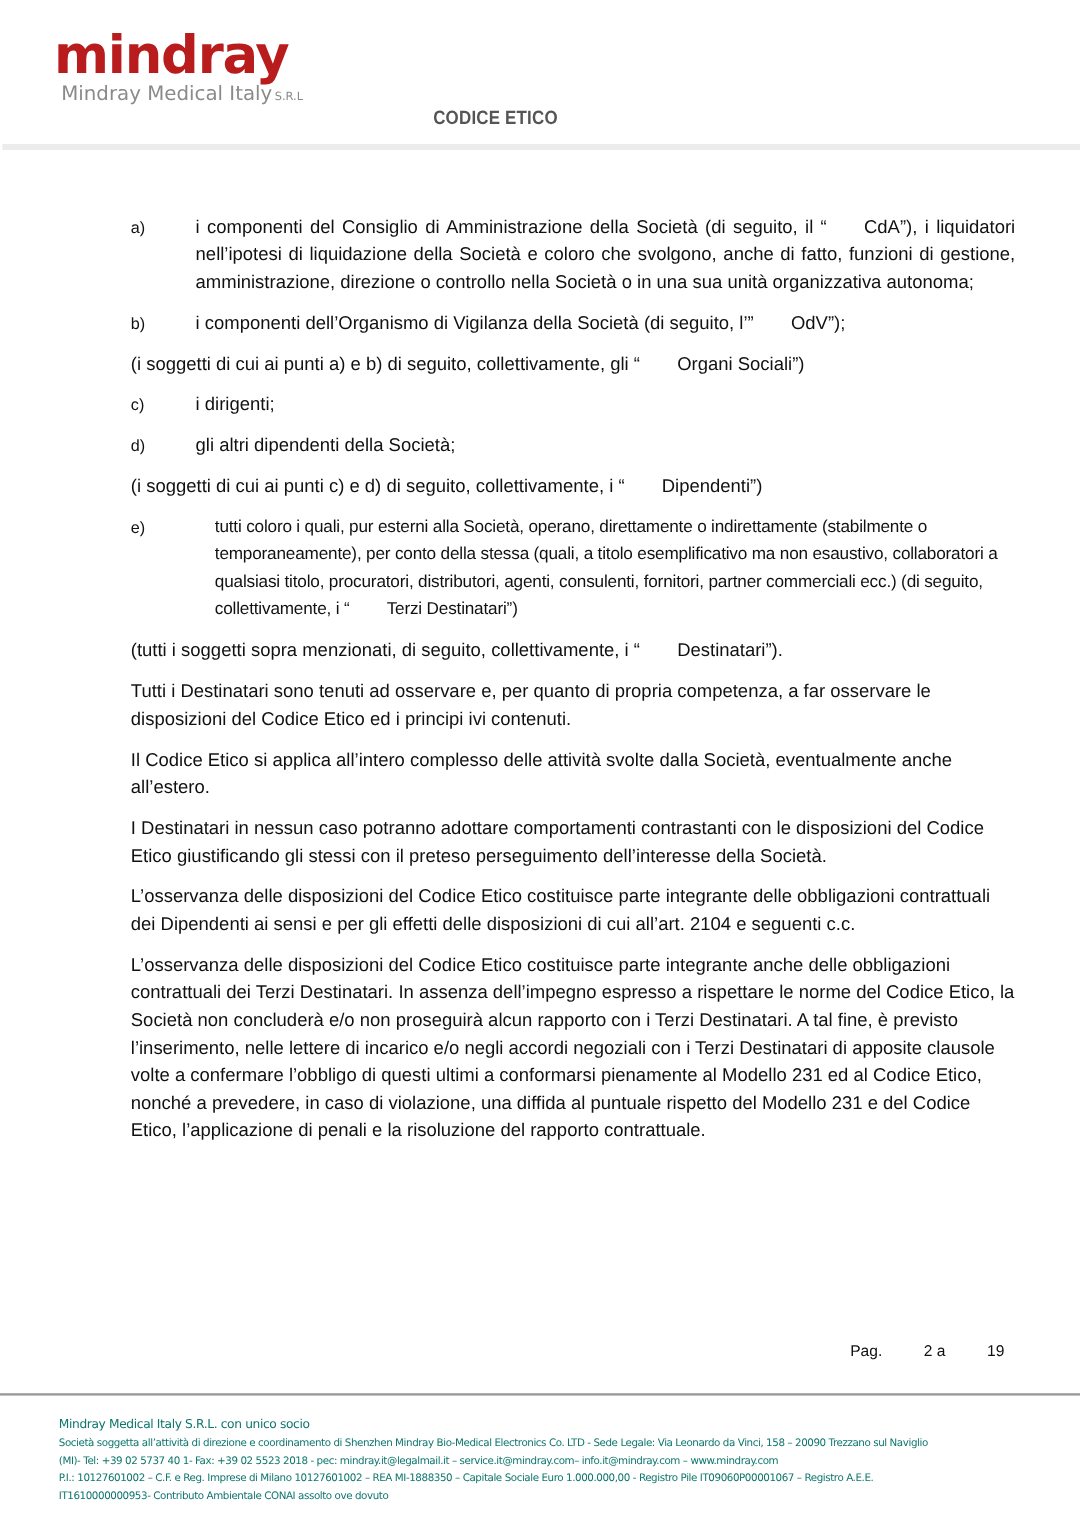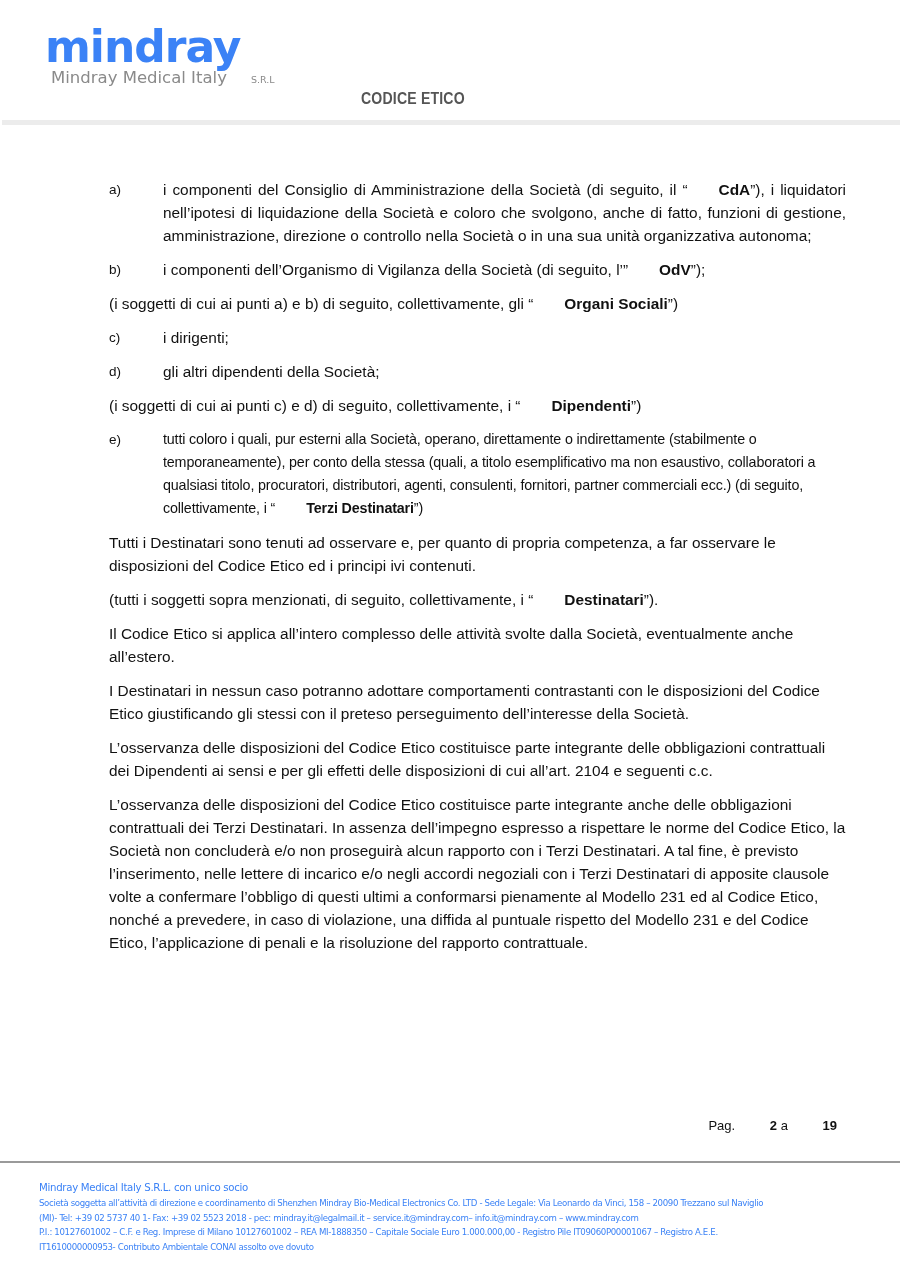"mindray" .logo-word { color: #3b82f6 -> #b91c1c }
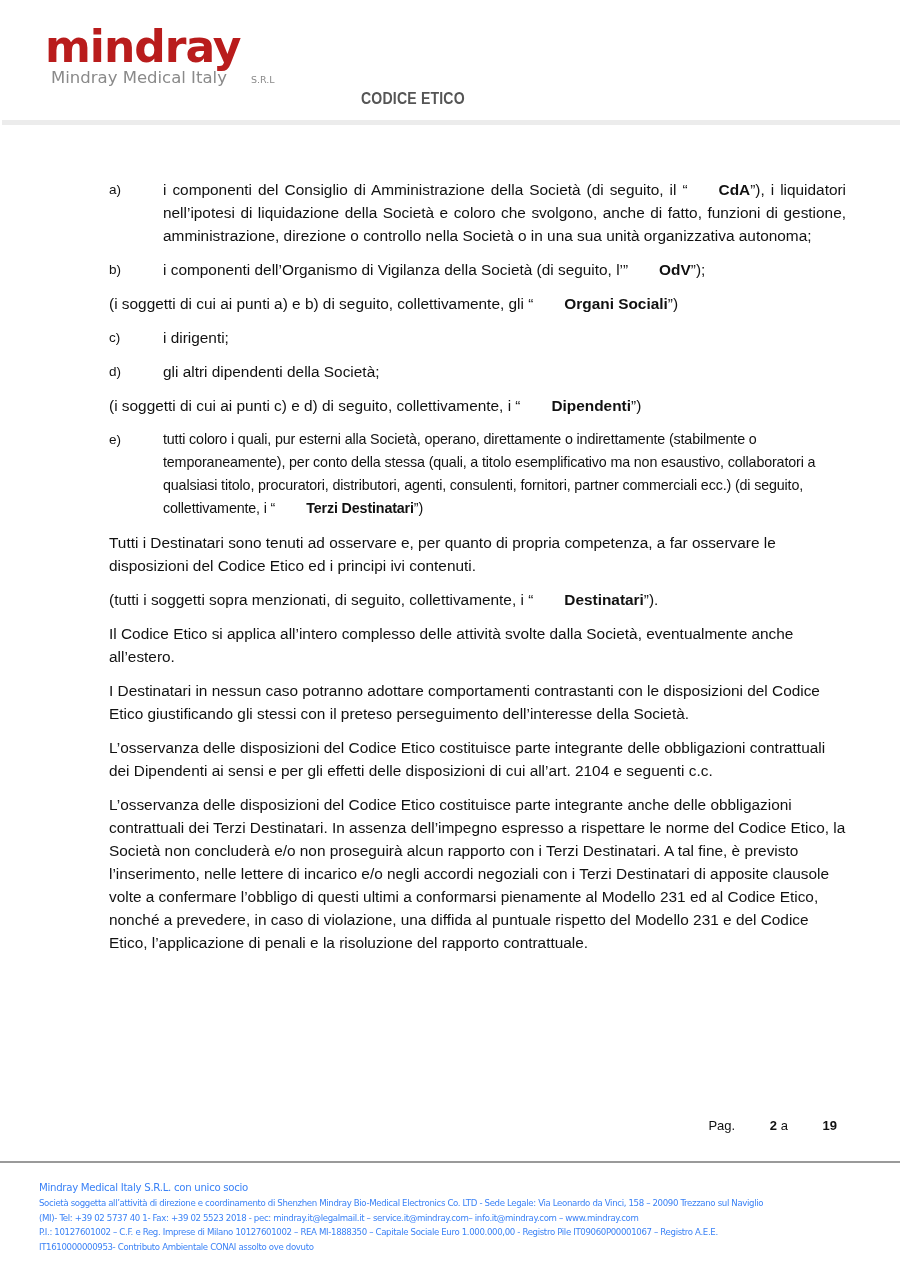"S.R.L" .logo-srl { margin-left: 24px -> 2px }
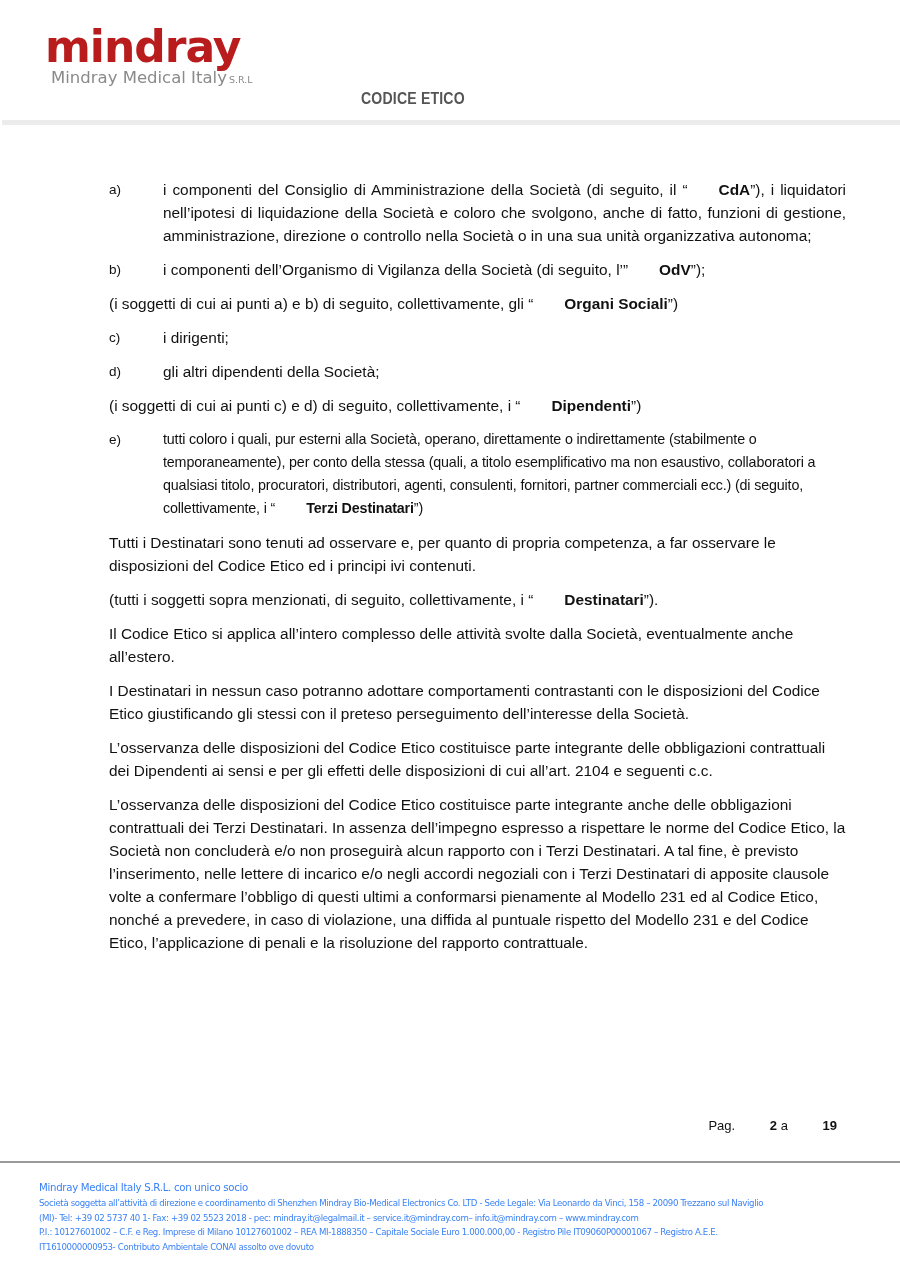"CdA" b { font-weight: bold -> normal }
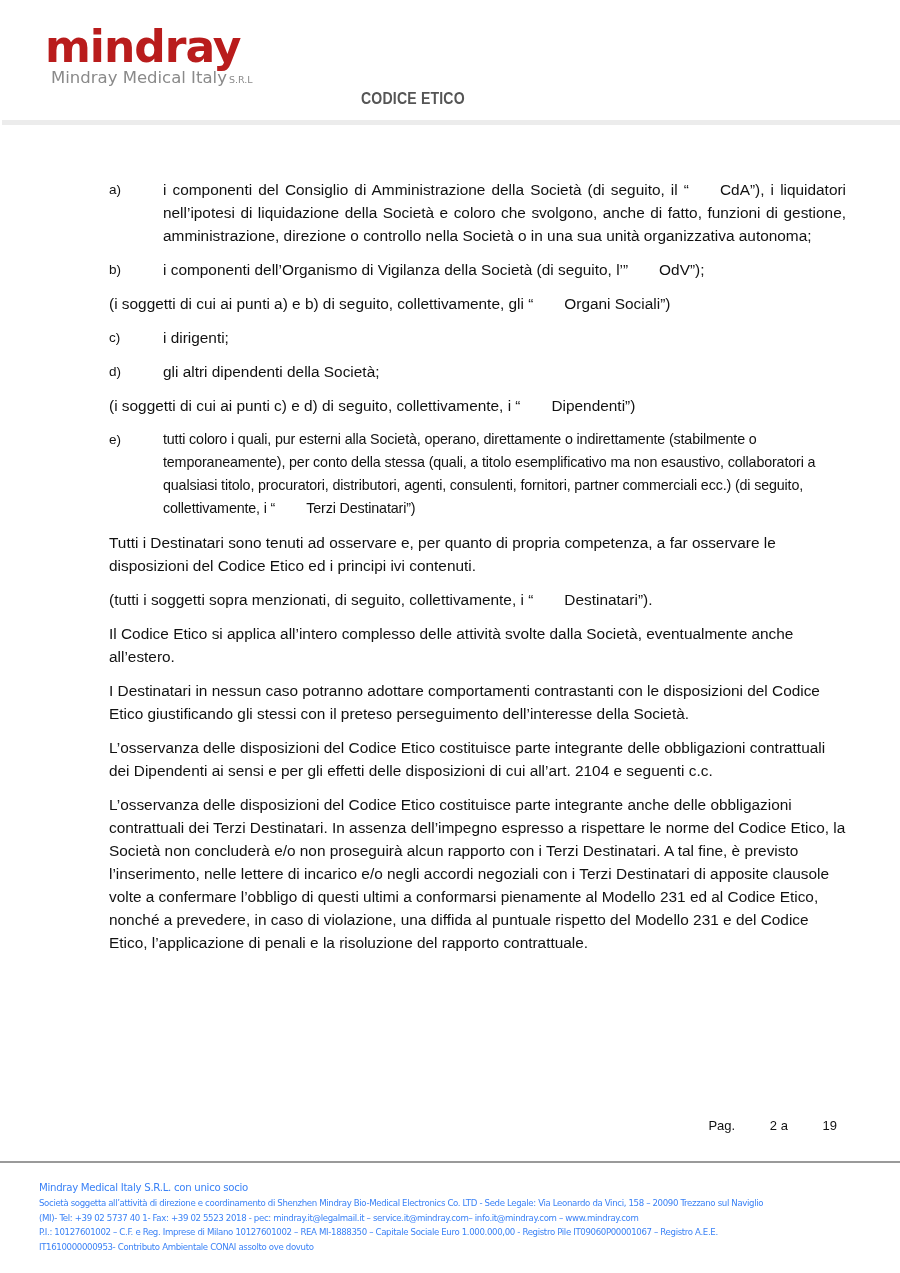"tutti coloro i quali, pur" .item.condensed .text { margin-left: none -> 16px }
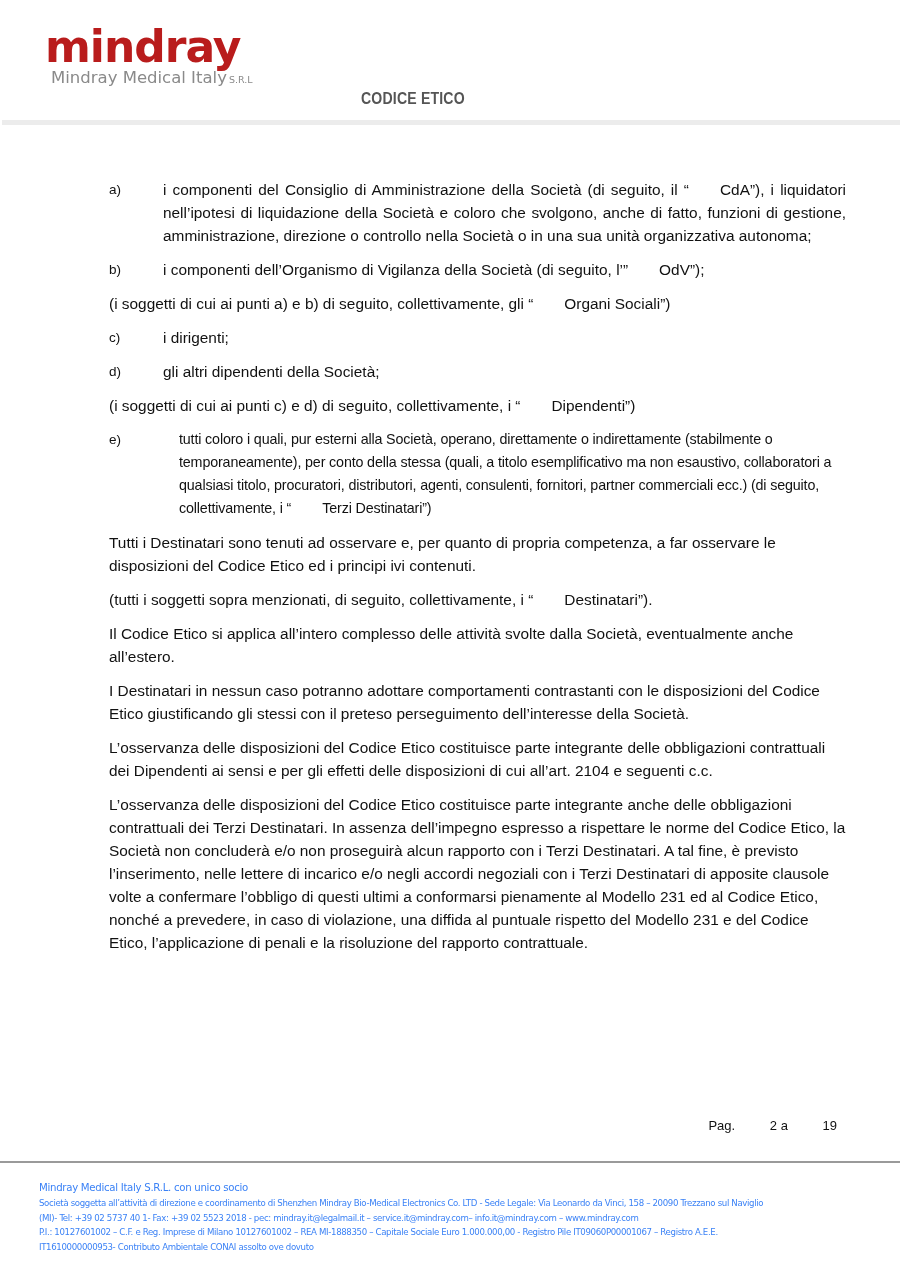"Tutti i Destinatari sono tenuti" p.p { order: before "(tutti i soggetti sopra menzionati," -> after "(tutti i soggetti sopra menzionati," }
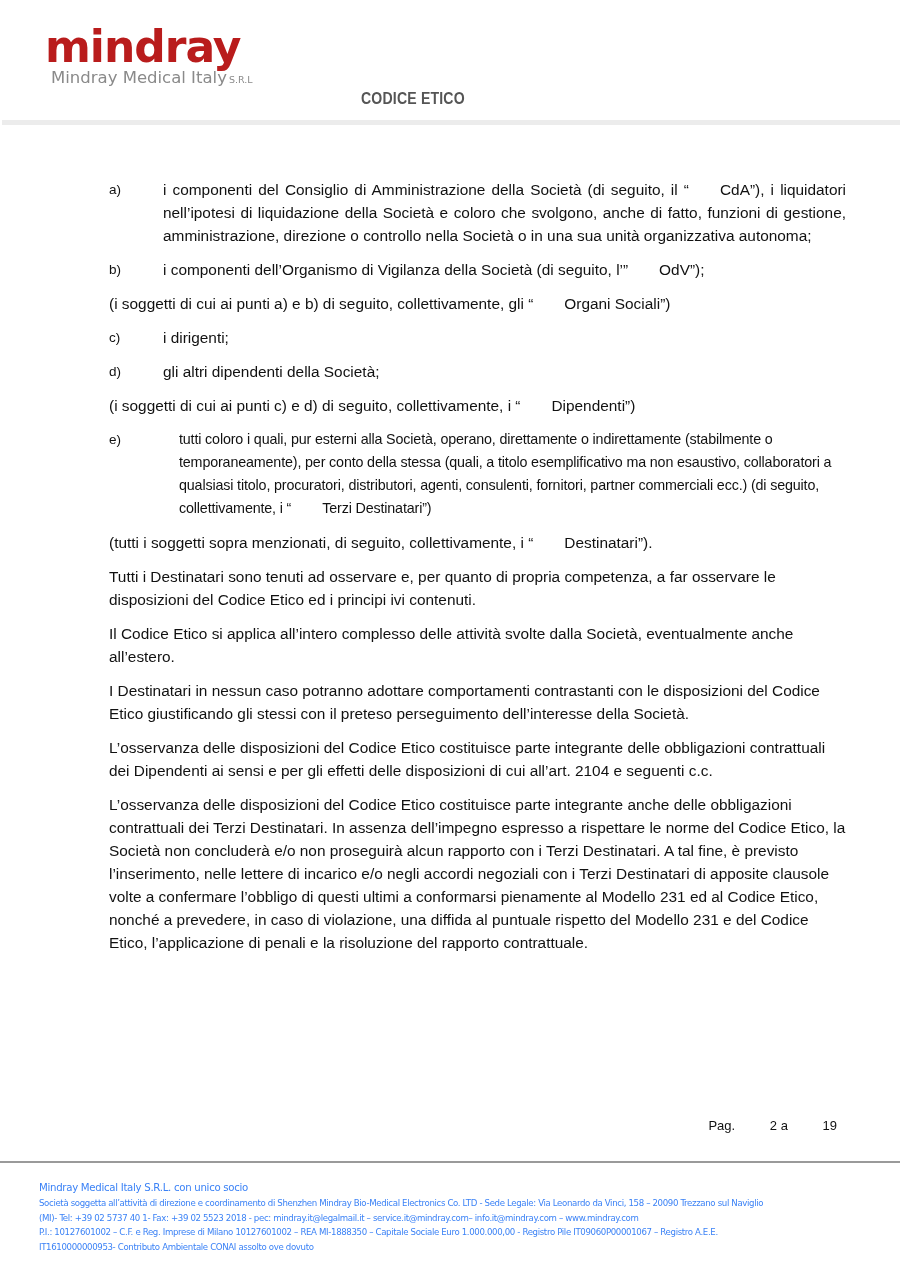"Mindray Medical Italy S.R.L. con" .footer { color: #3b82f6 -> #0f766e; left: 39px -> 49px }
